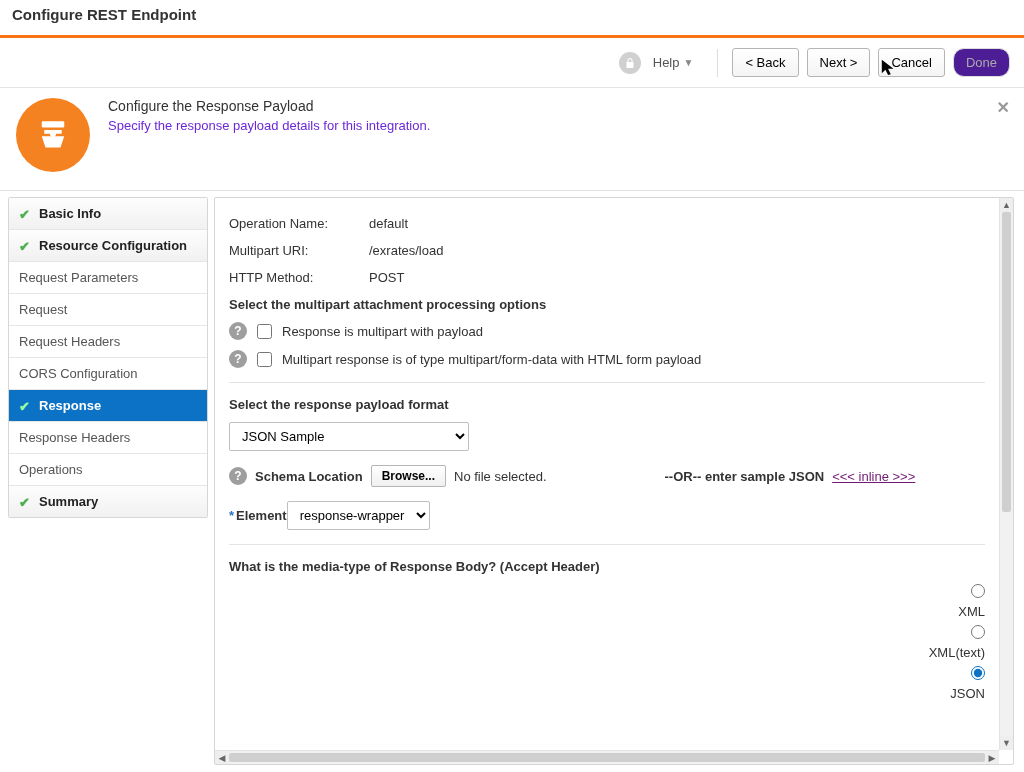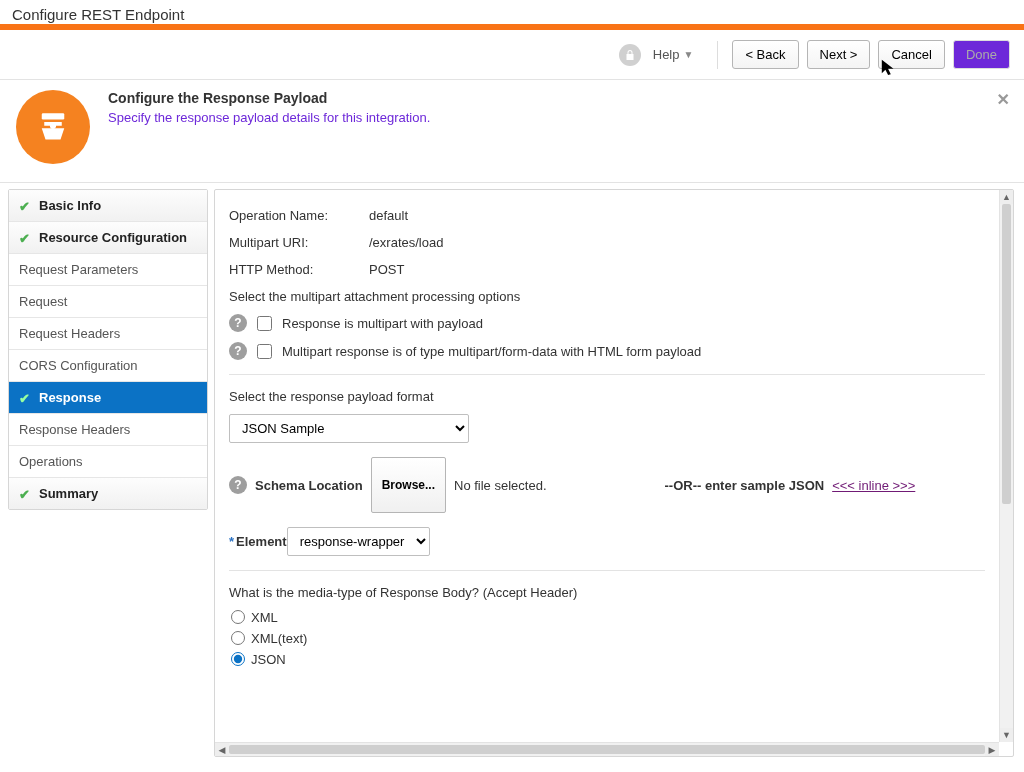"Configure REST Endpoint" .page-title { border-bottom: 6px solid #f97316 -> 3px solid #f97316; font-weight: normal -> bold; padding: 6px 12px 1px -> 6px 12px 12px }
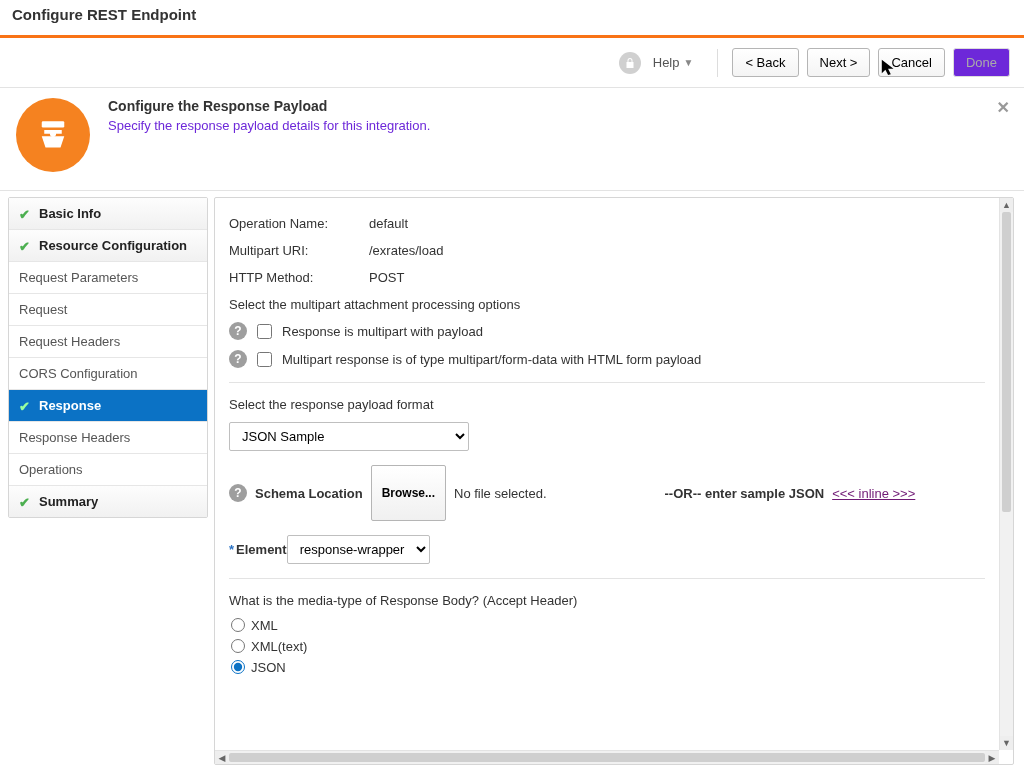"Done" .btn:disabled, .btn.disabled { background: #6d28d9 -> #4c1d95; border-radius: none -> 11px }
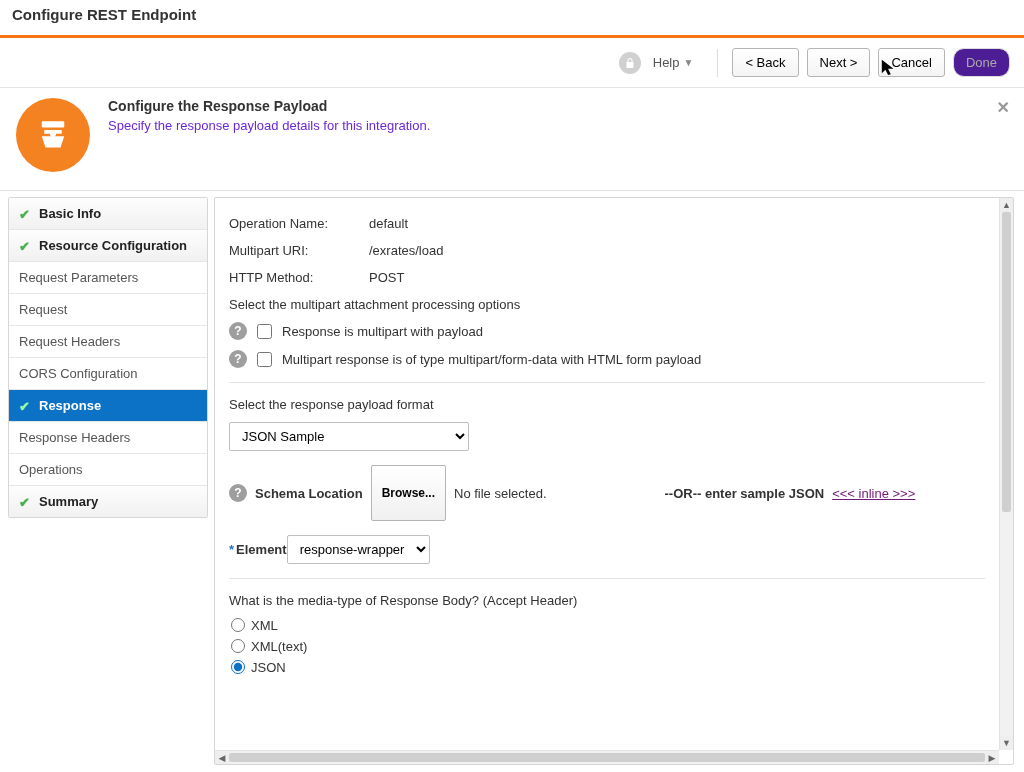"Configure the Response Payload" .banner-title { font-weight: bold -> normal }
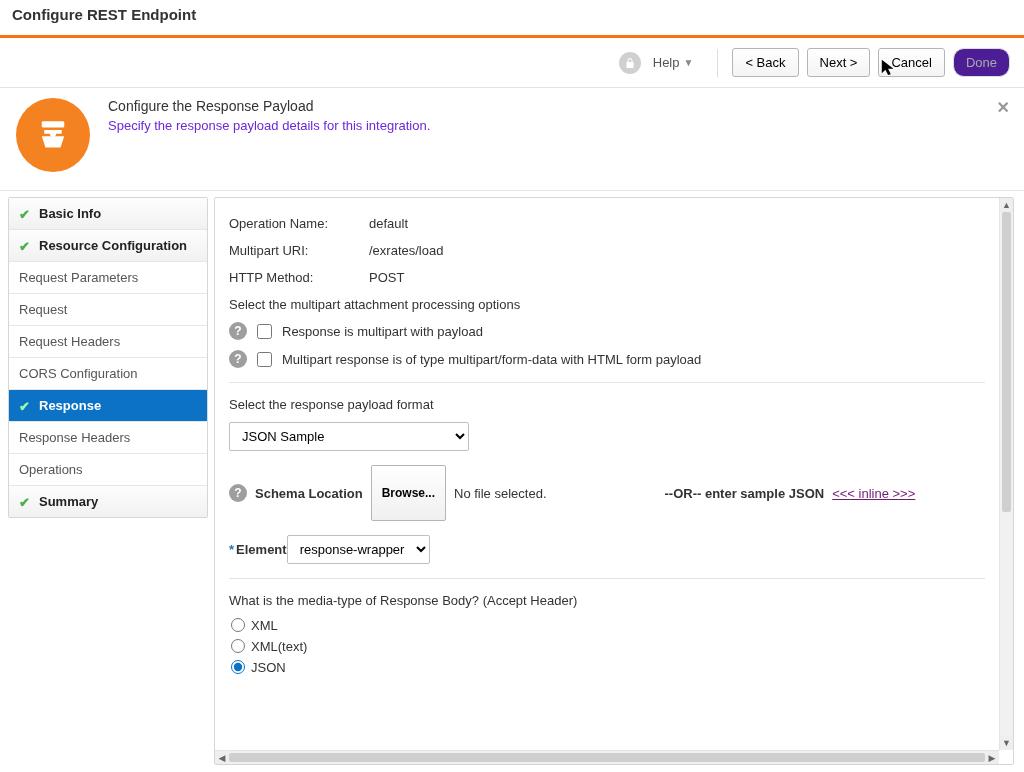"Select the multipart attachment" .section-label { font-weight: normal -> bold }
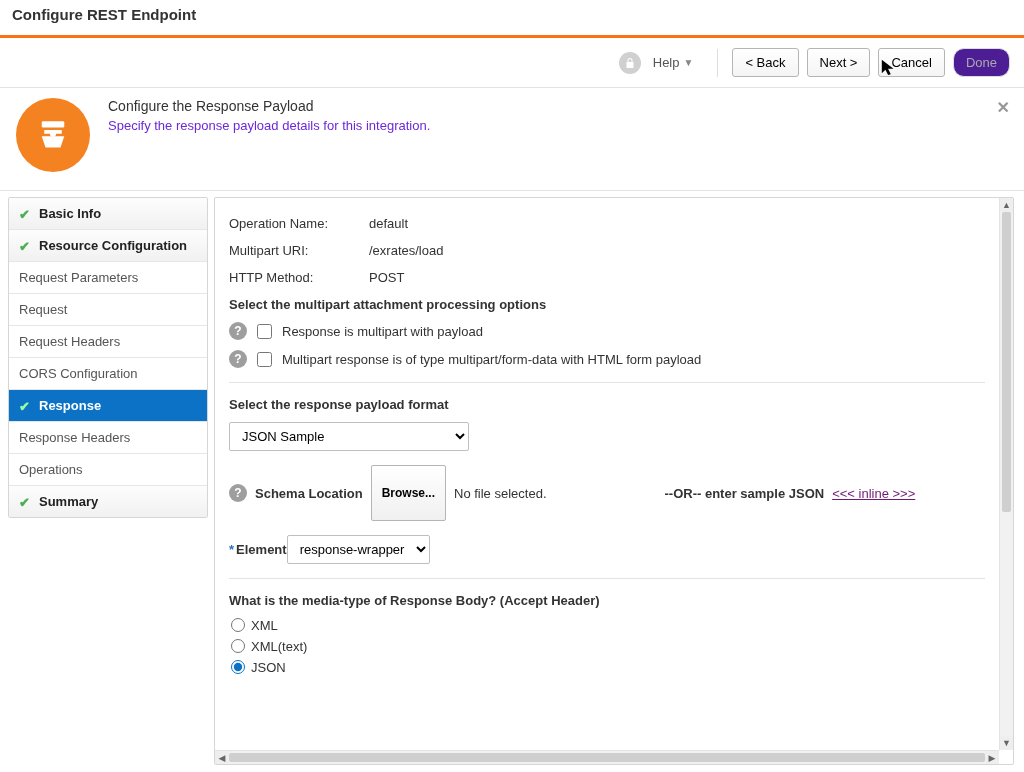"Browse..." .browse-btn { padding: 20px 10px -> 3px 10px }
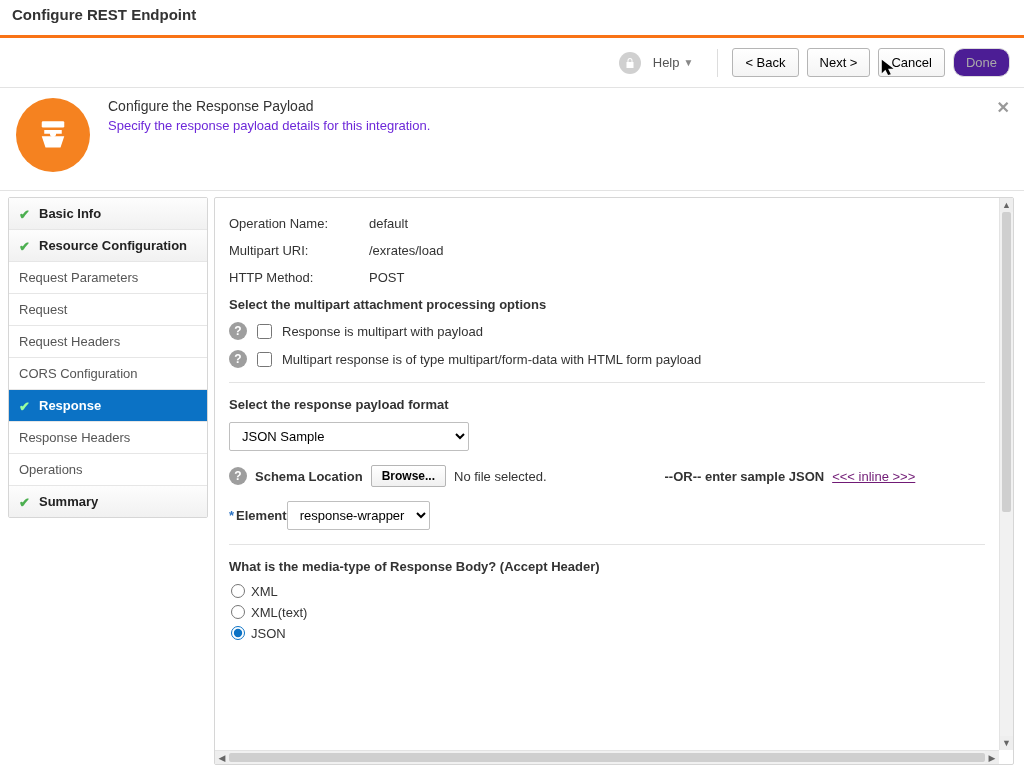"XML" .radio-item { align-items: flex-start -> flex-end; flex-direction: none -> column }
